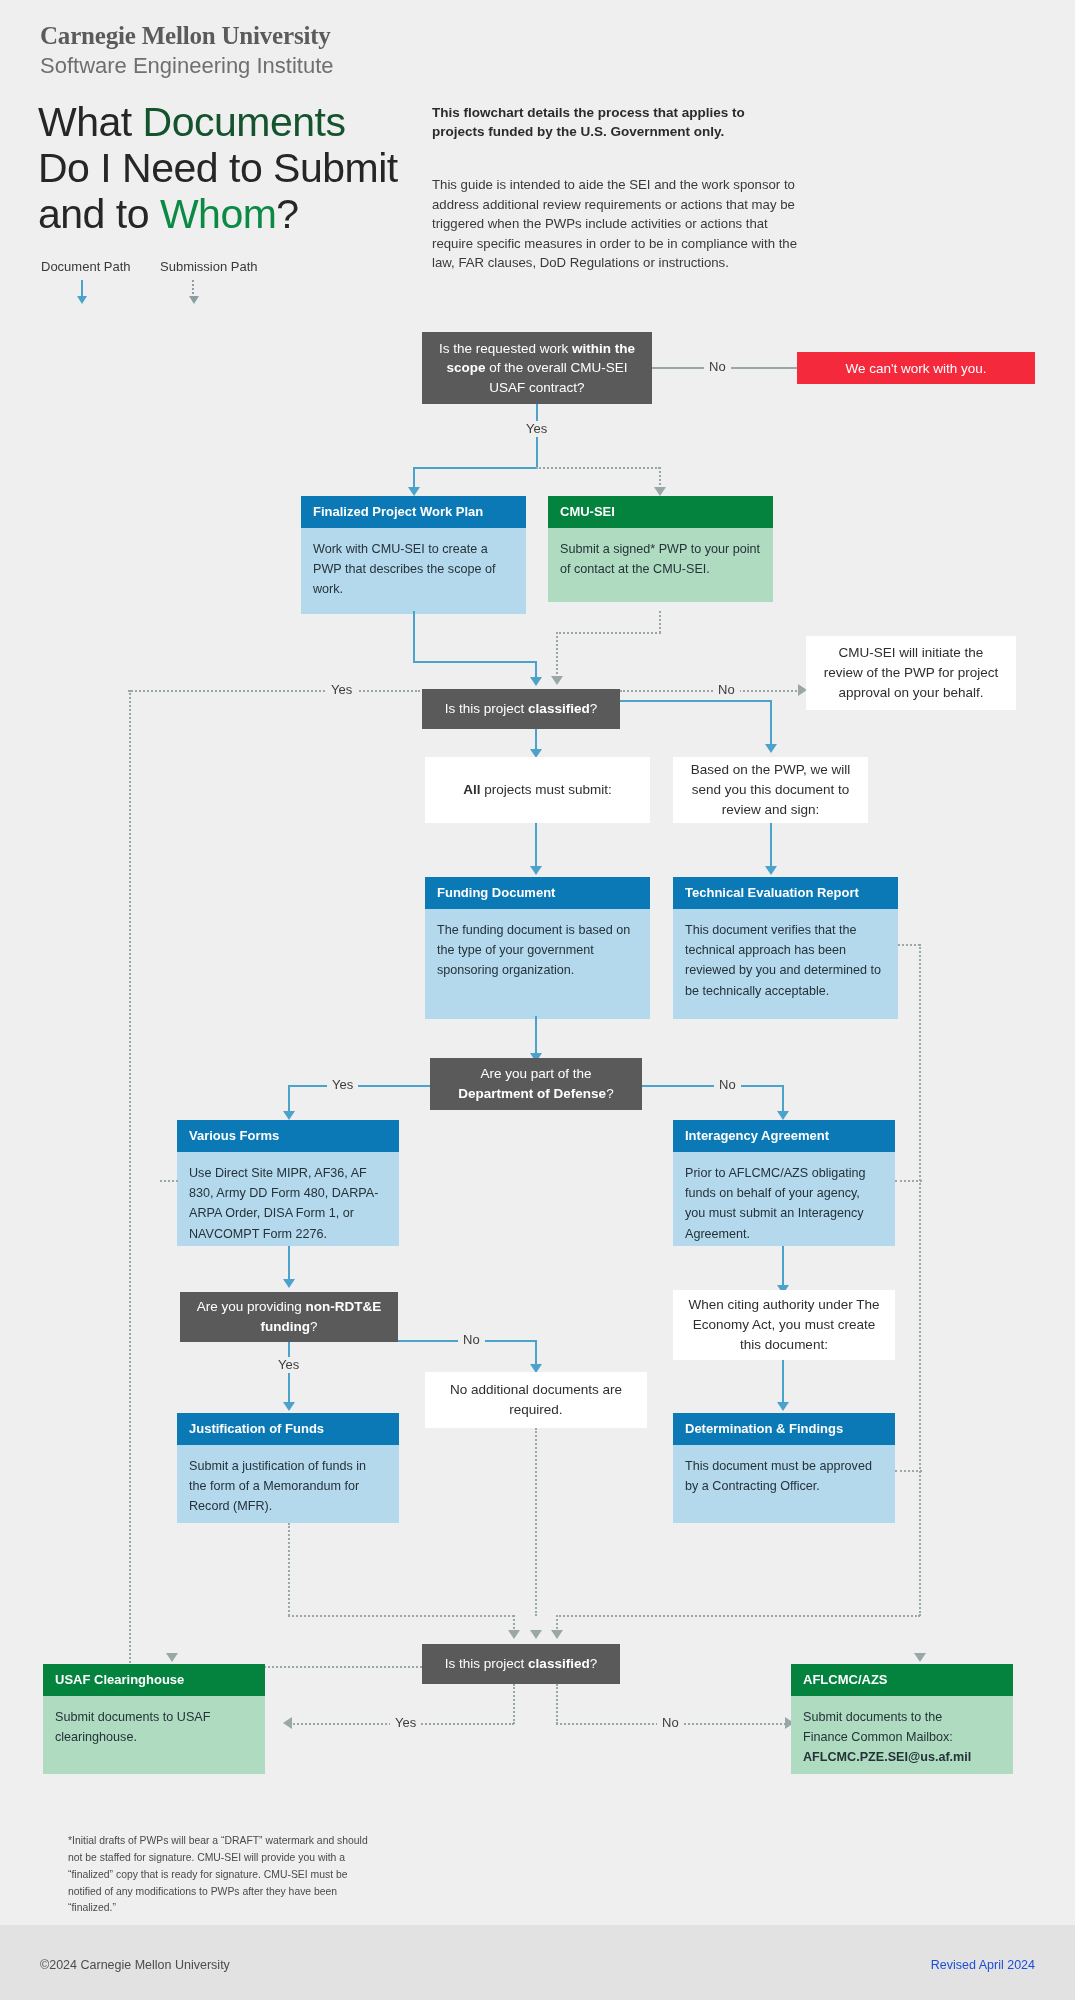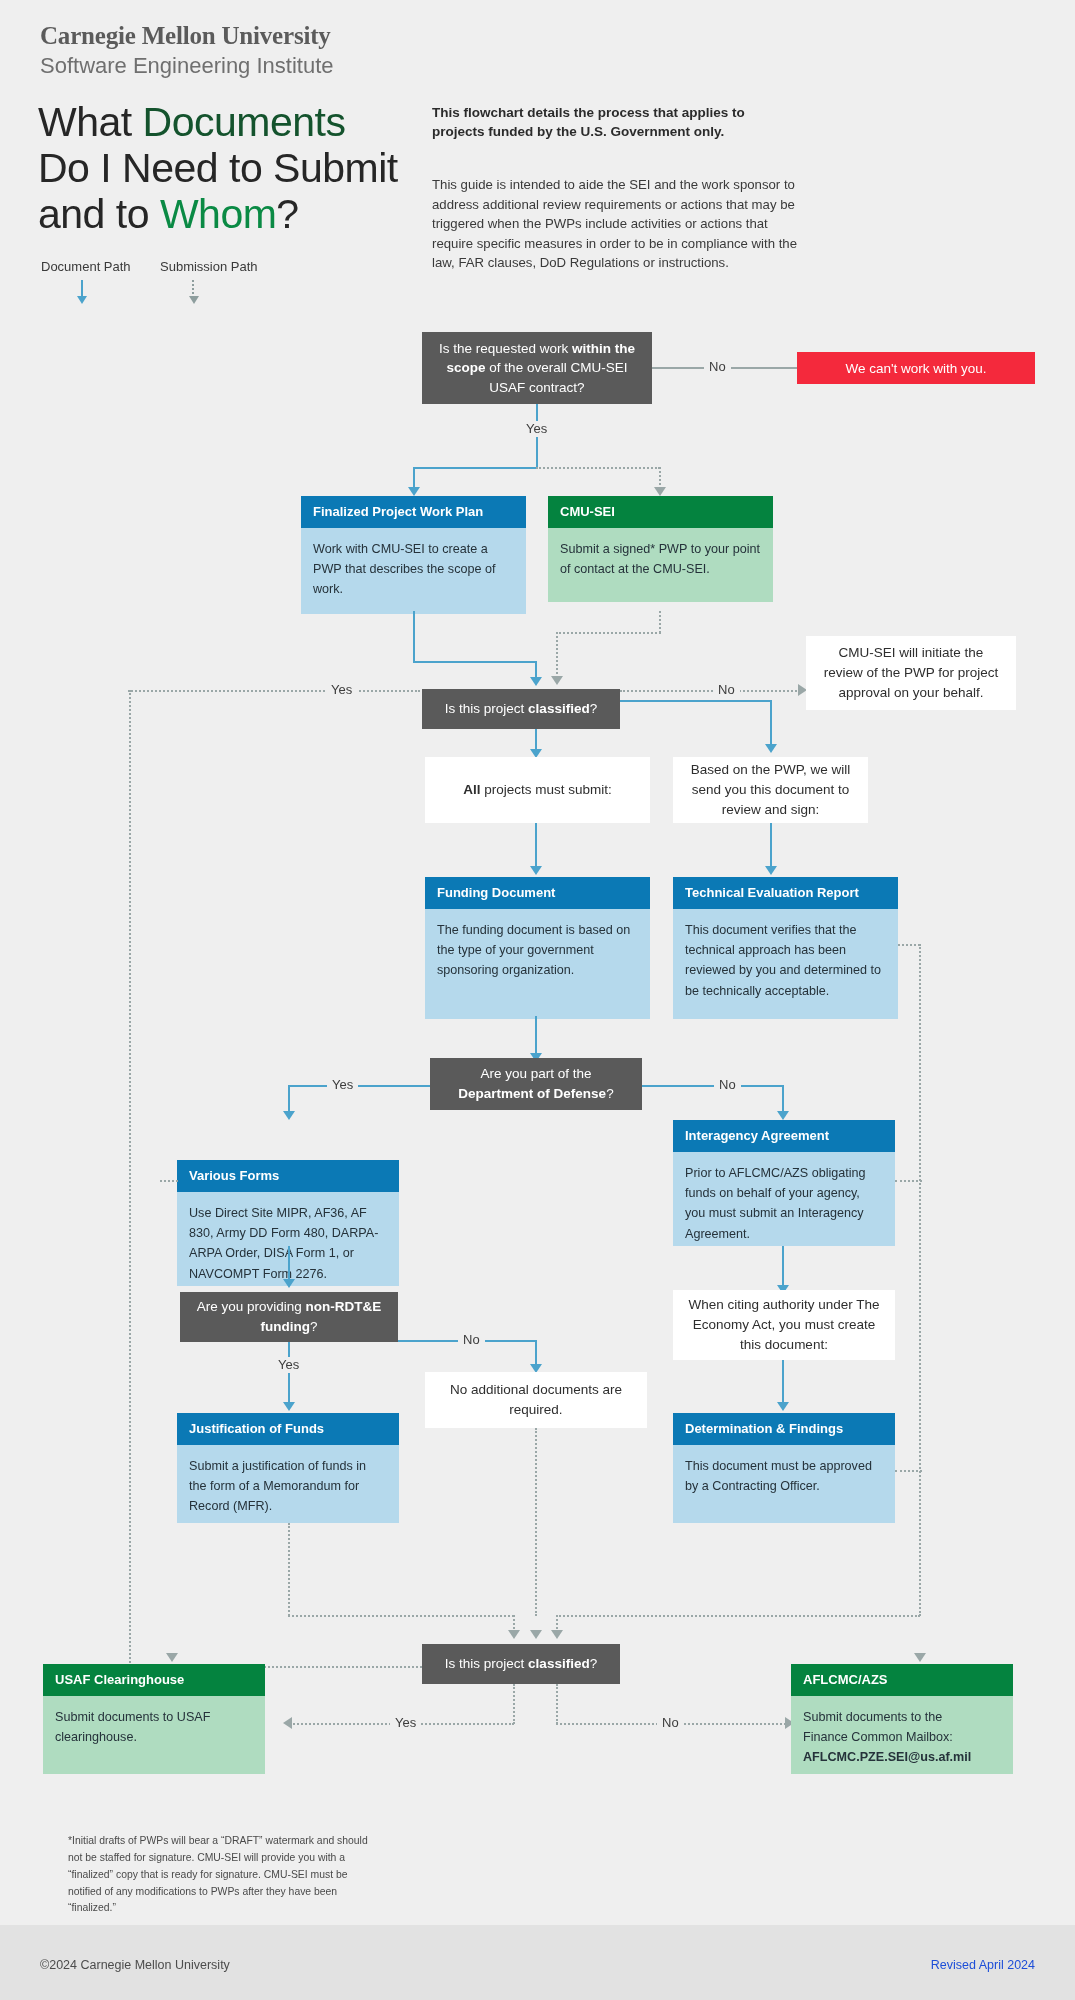"Various Forms" div.card { margin-top: 40px -> none }
